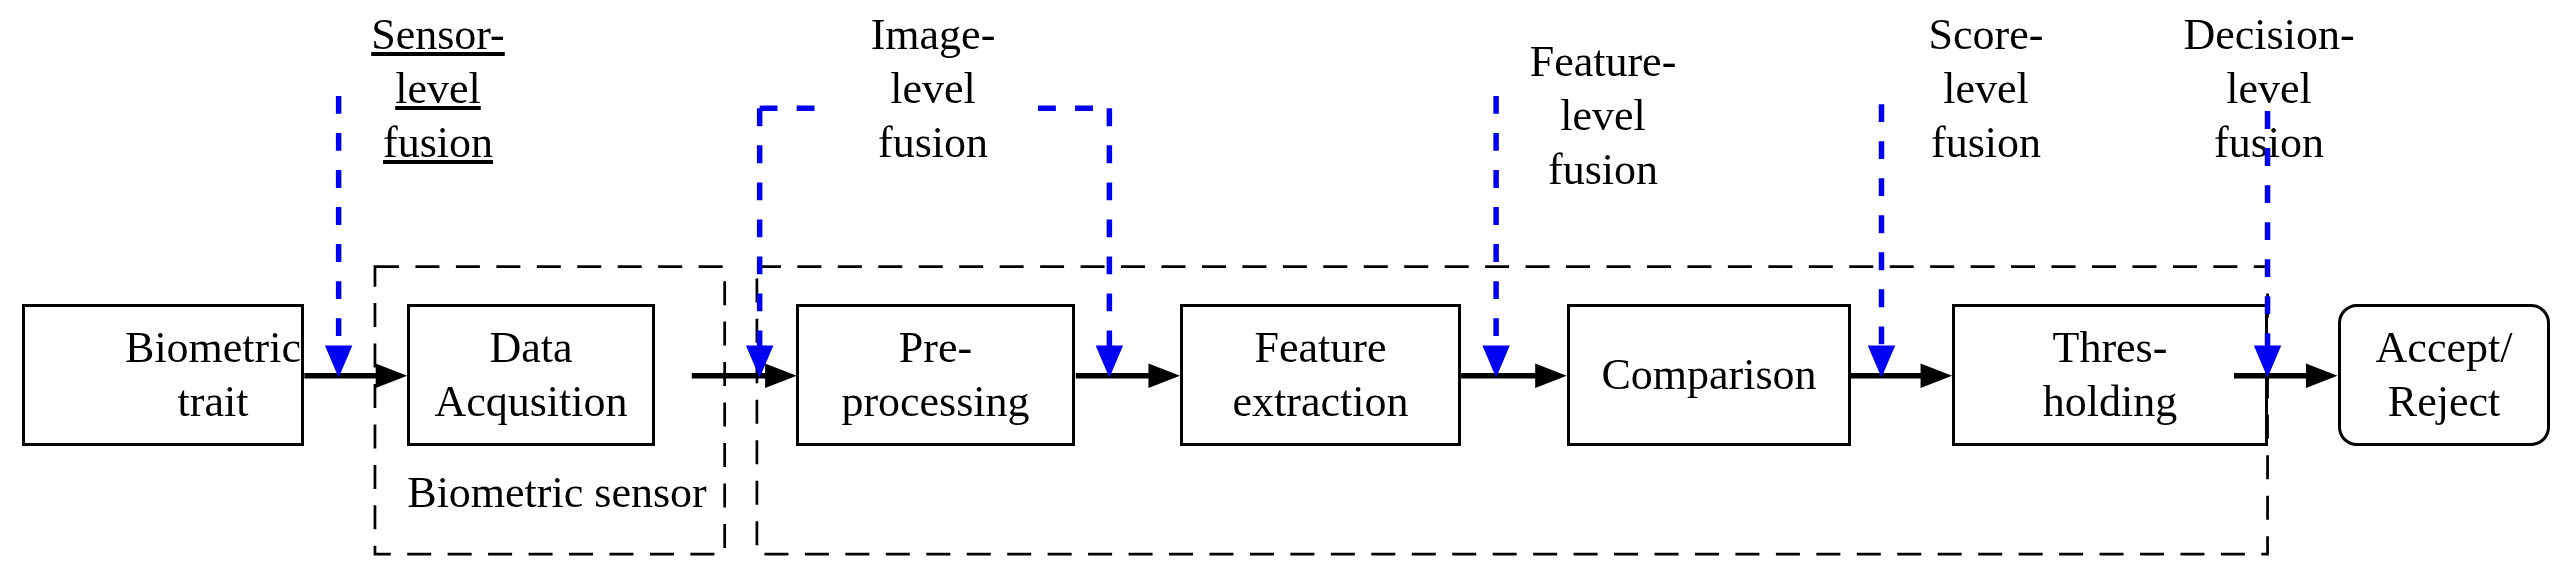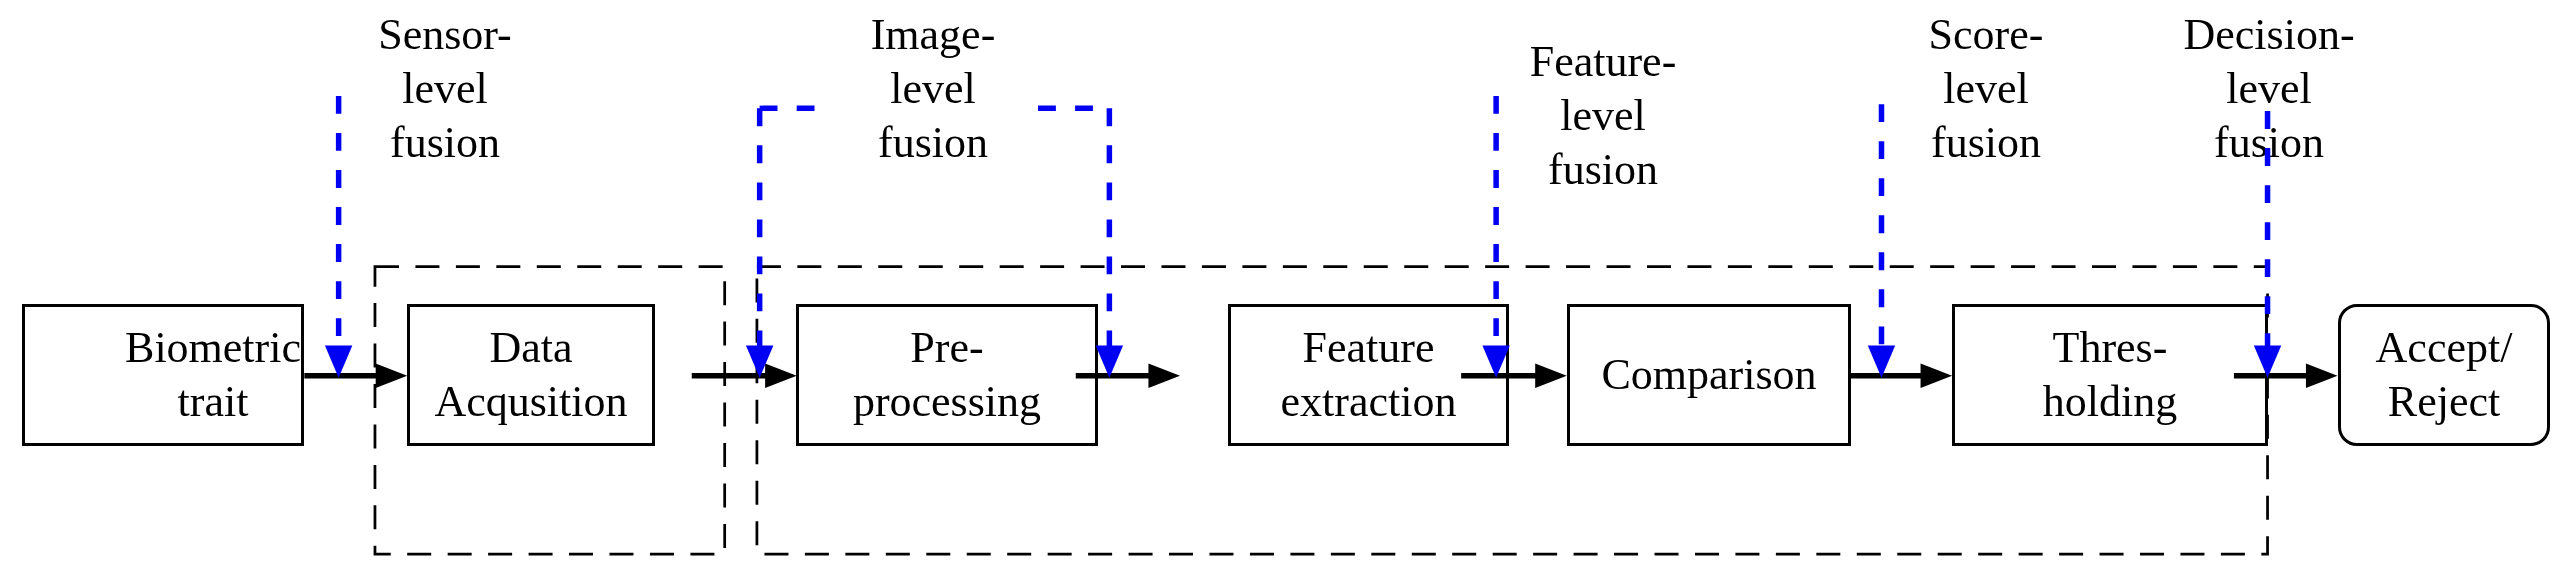"Sensor-" div.fusion-label { left: 239px -> 232px; text-decoration: none -> underline }
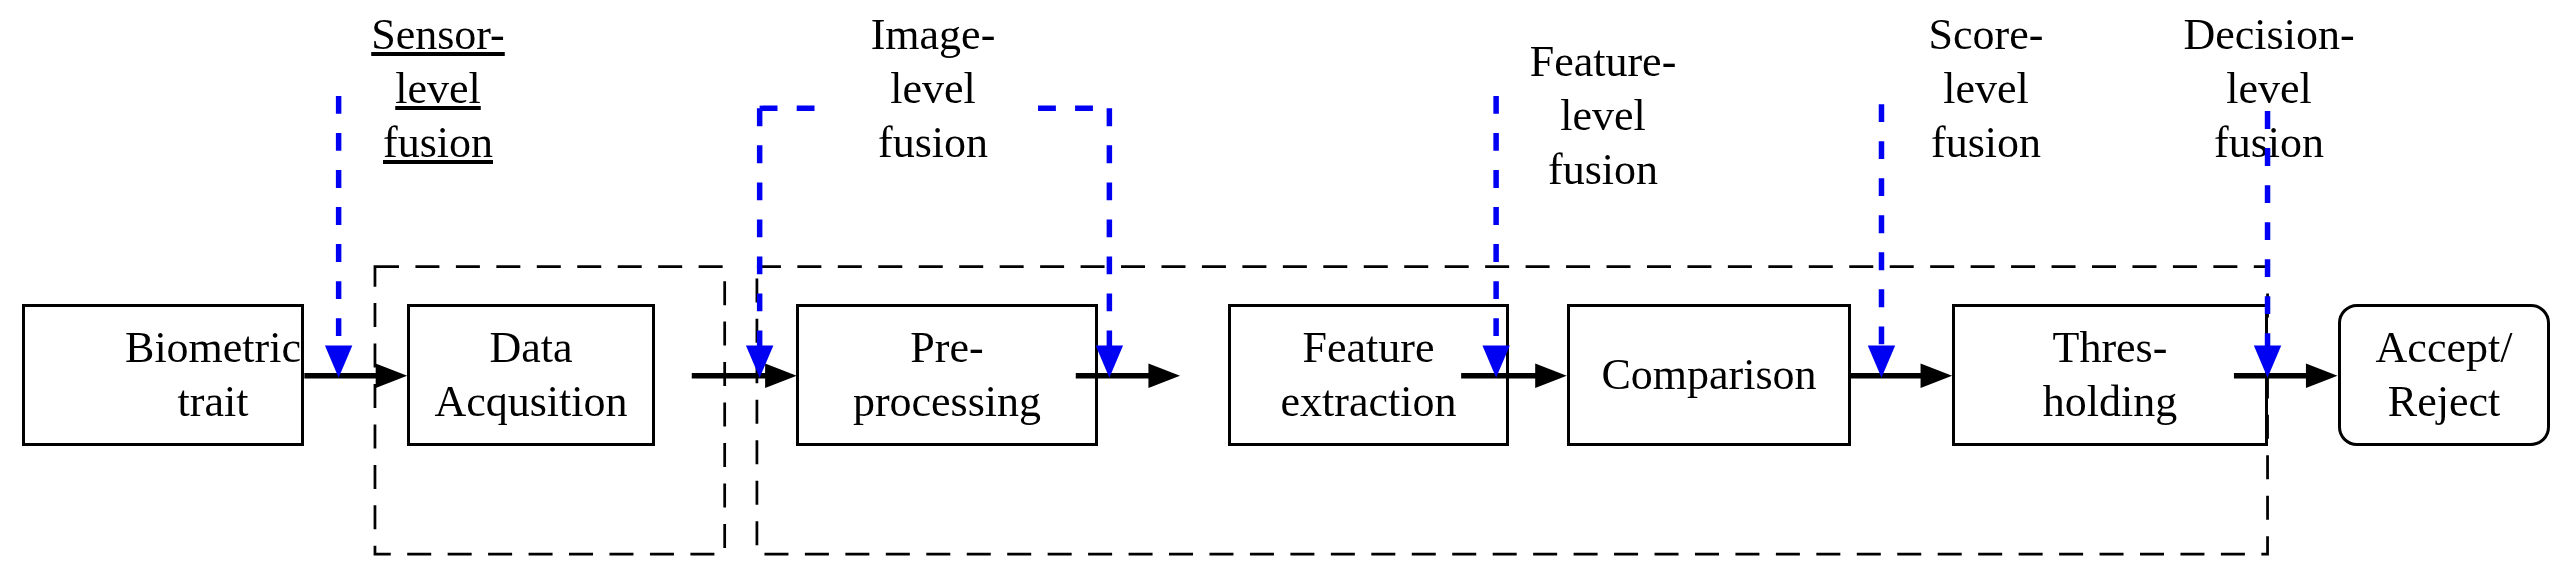"Pre-" div.box { width: 302px -> 279px }
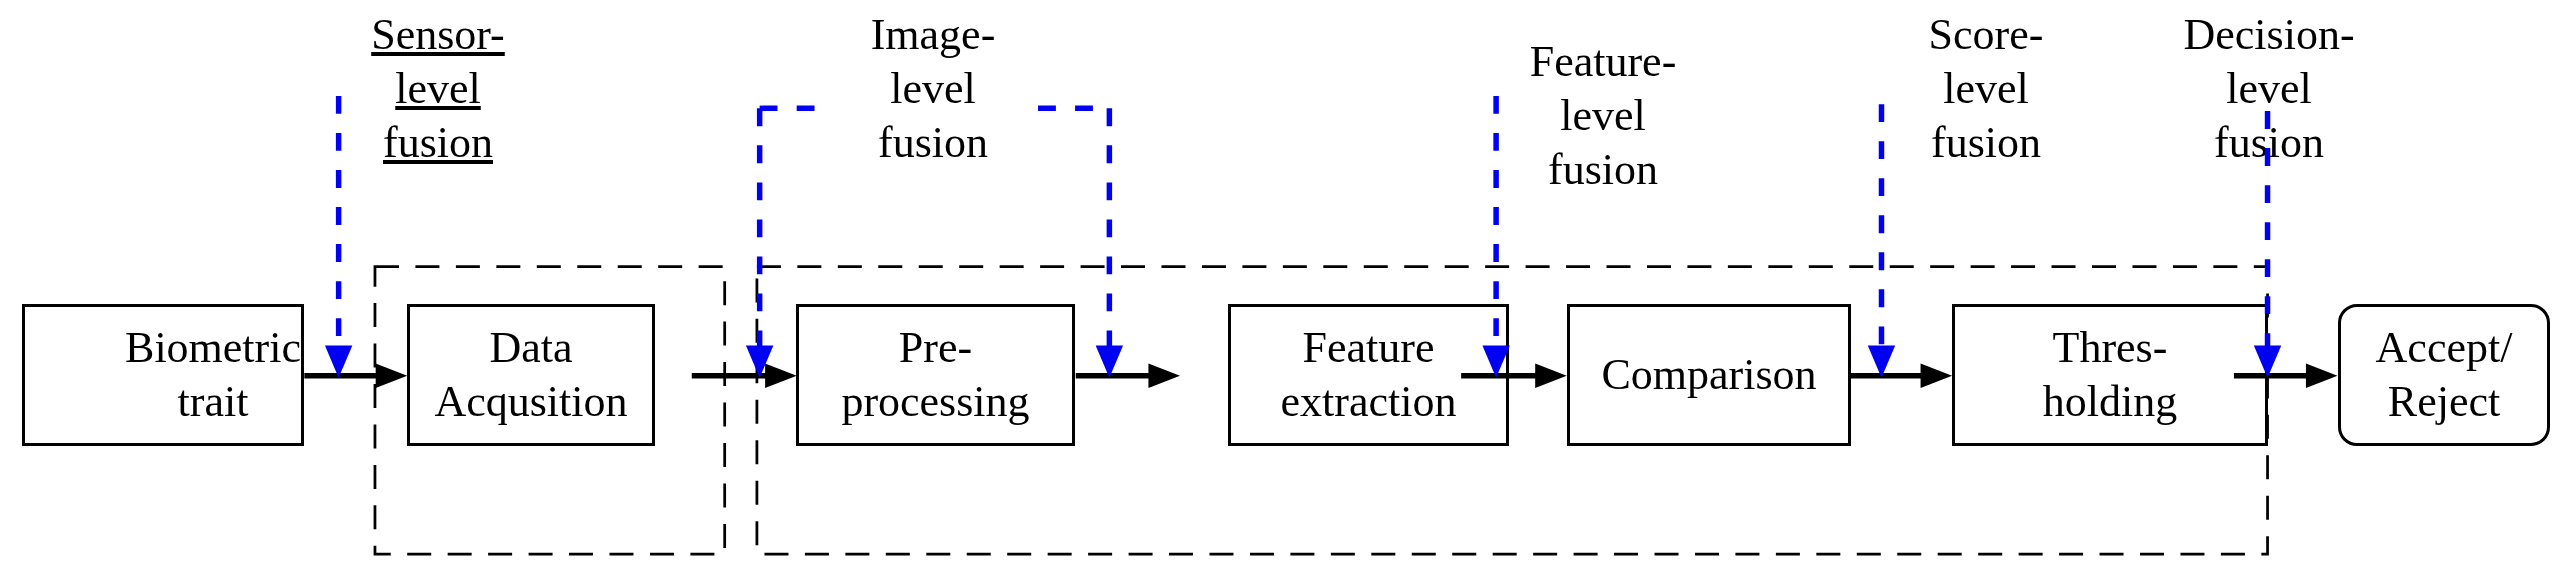"Feature" div.box { margin-left: 48px -> none }
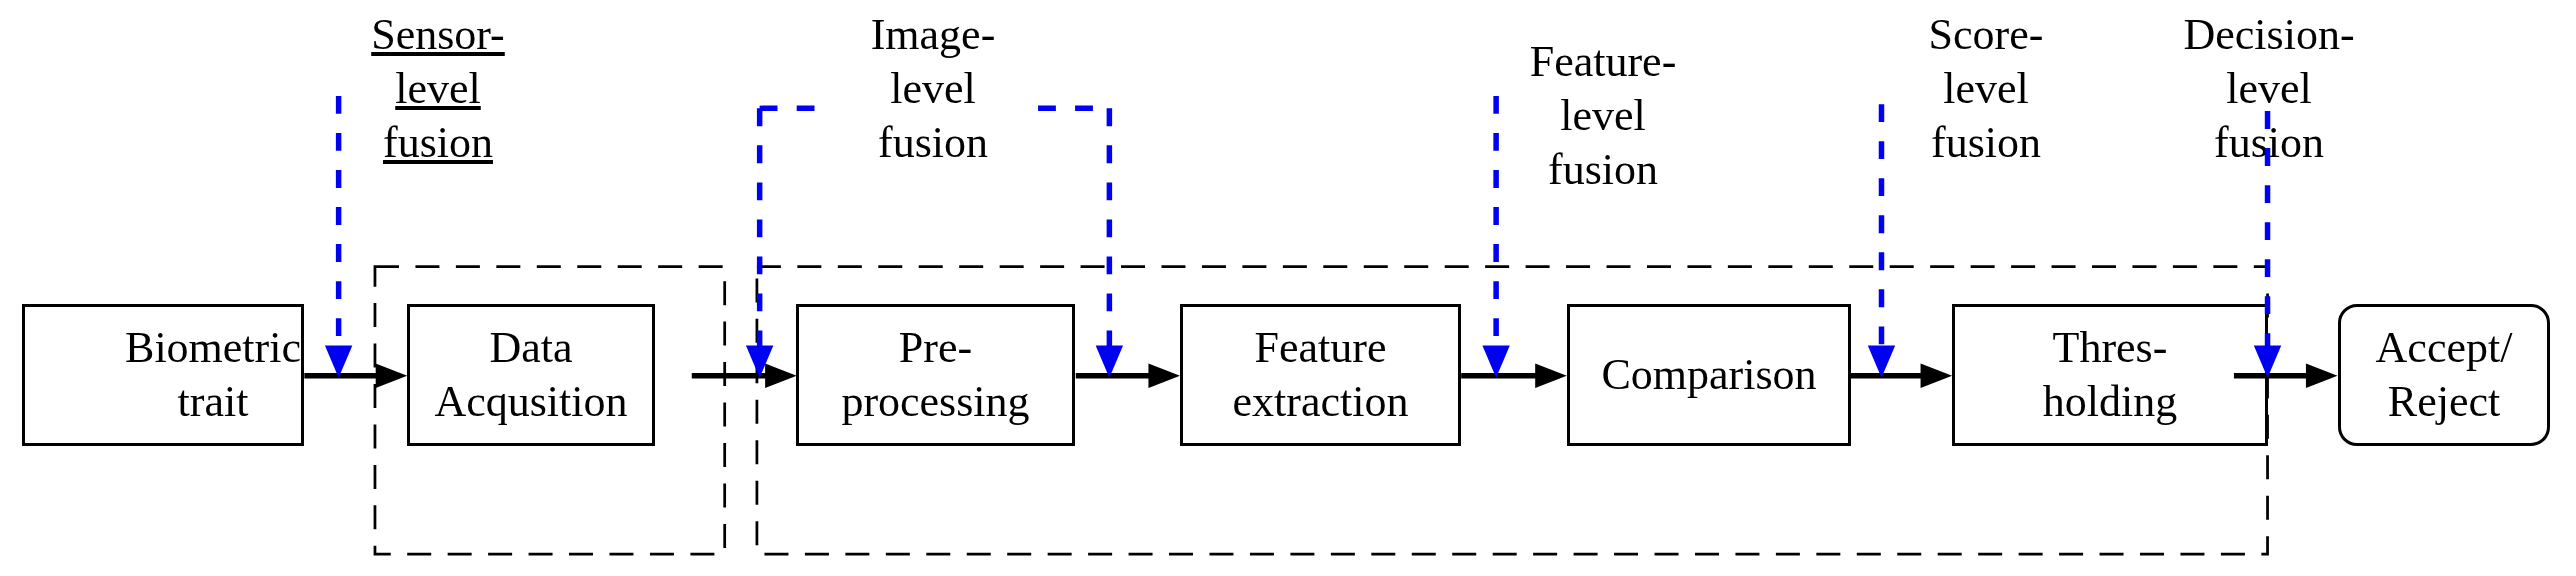"Biometric sensor" div.container-label { html: none -> <div>Biometric sensor</div> }
